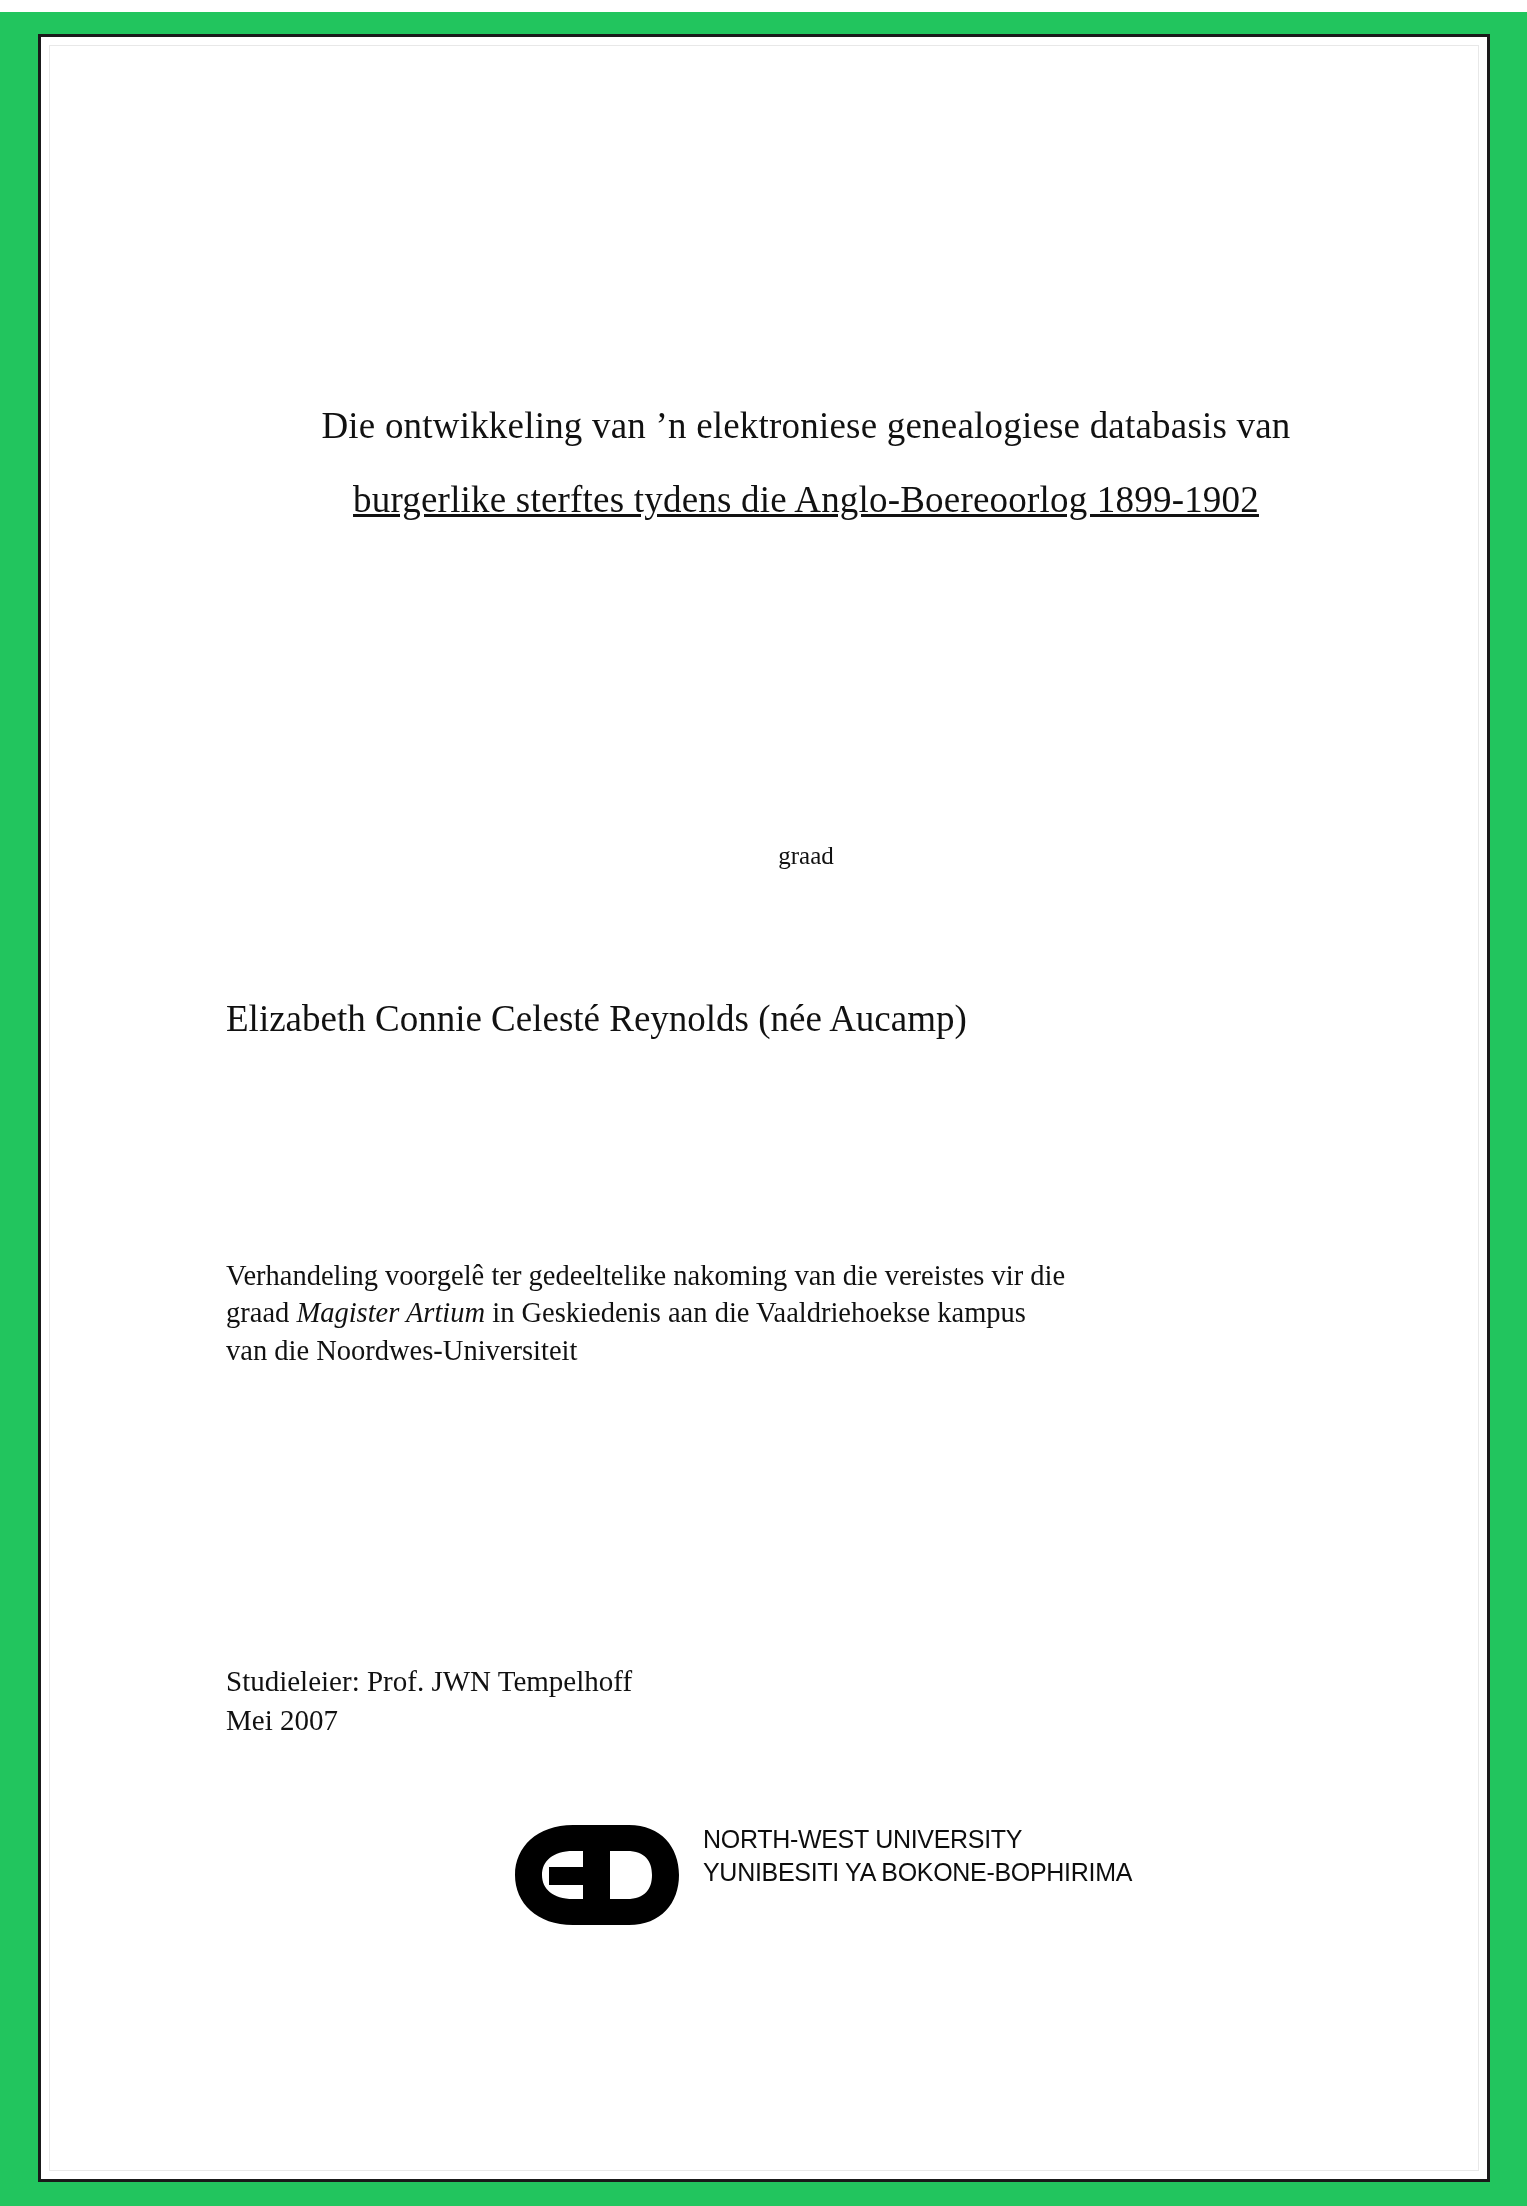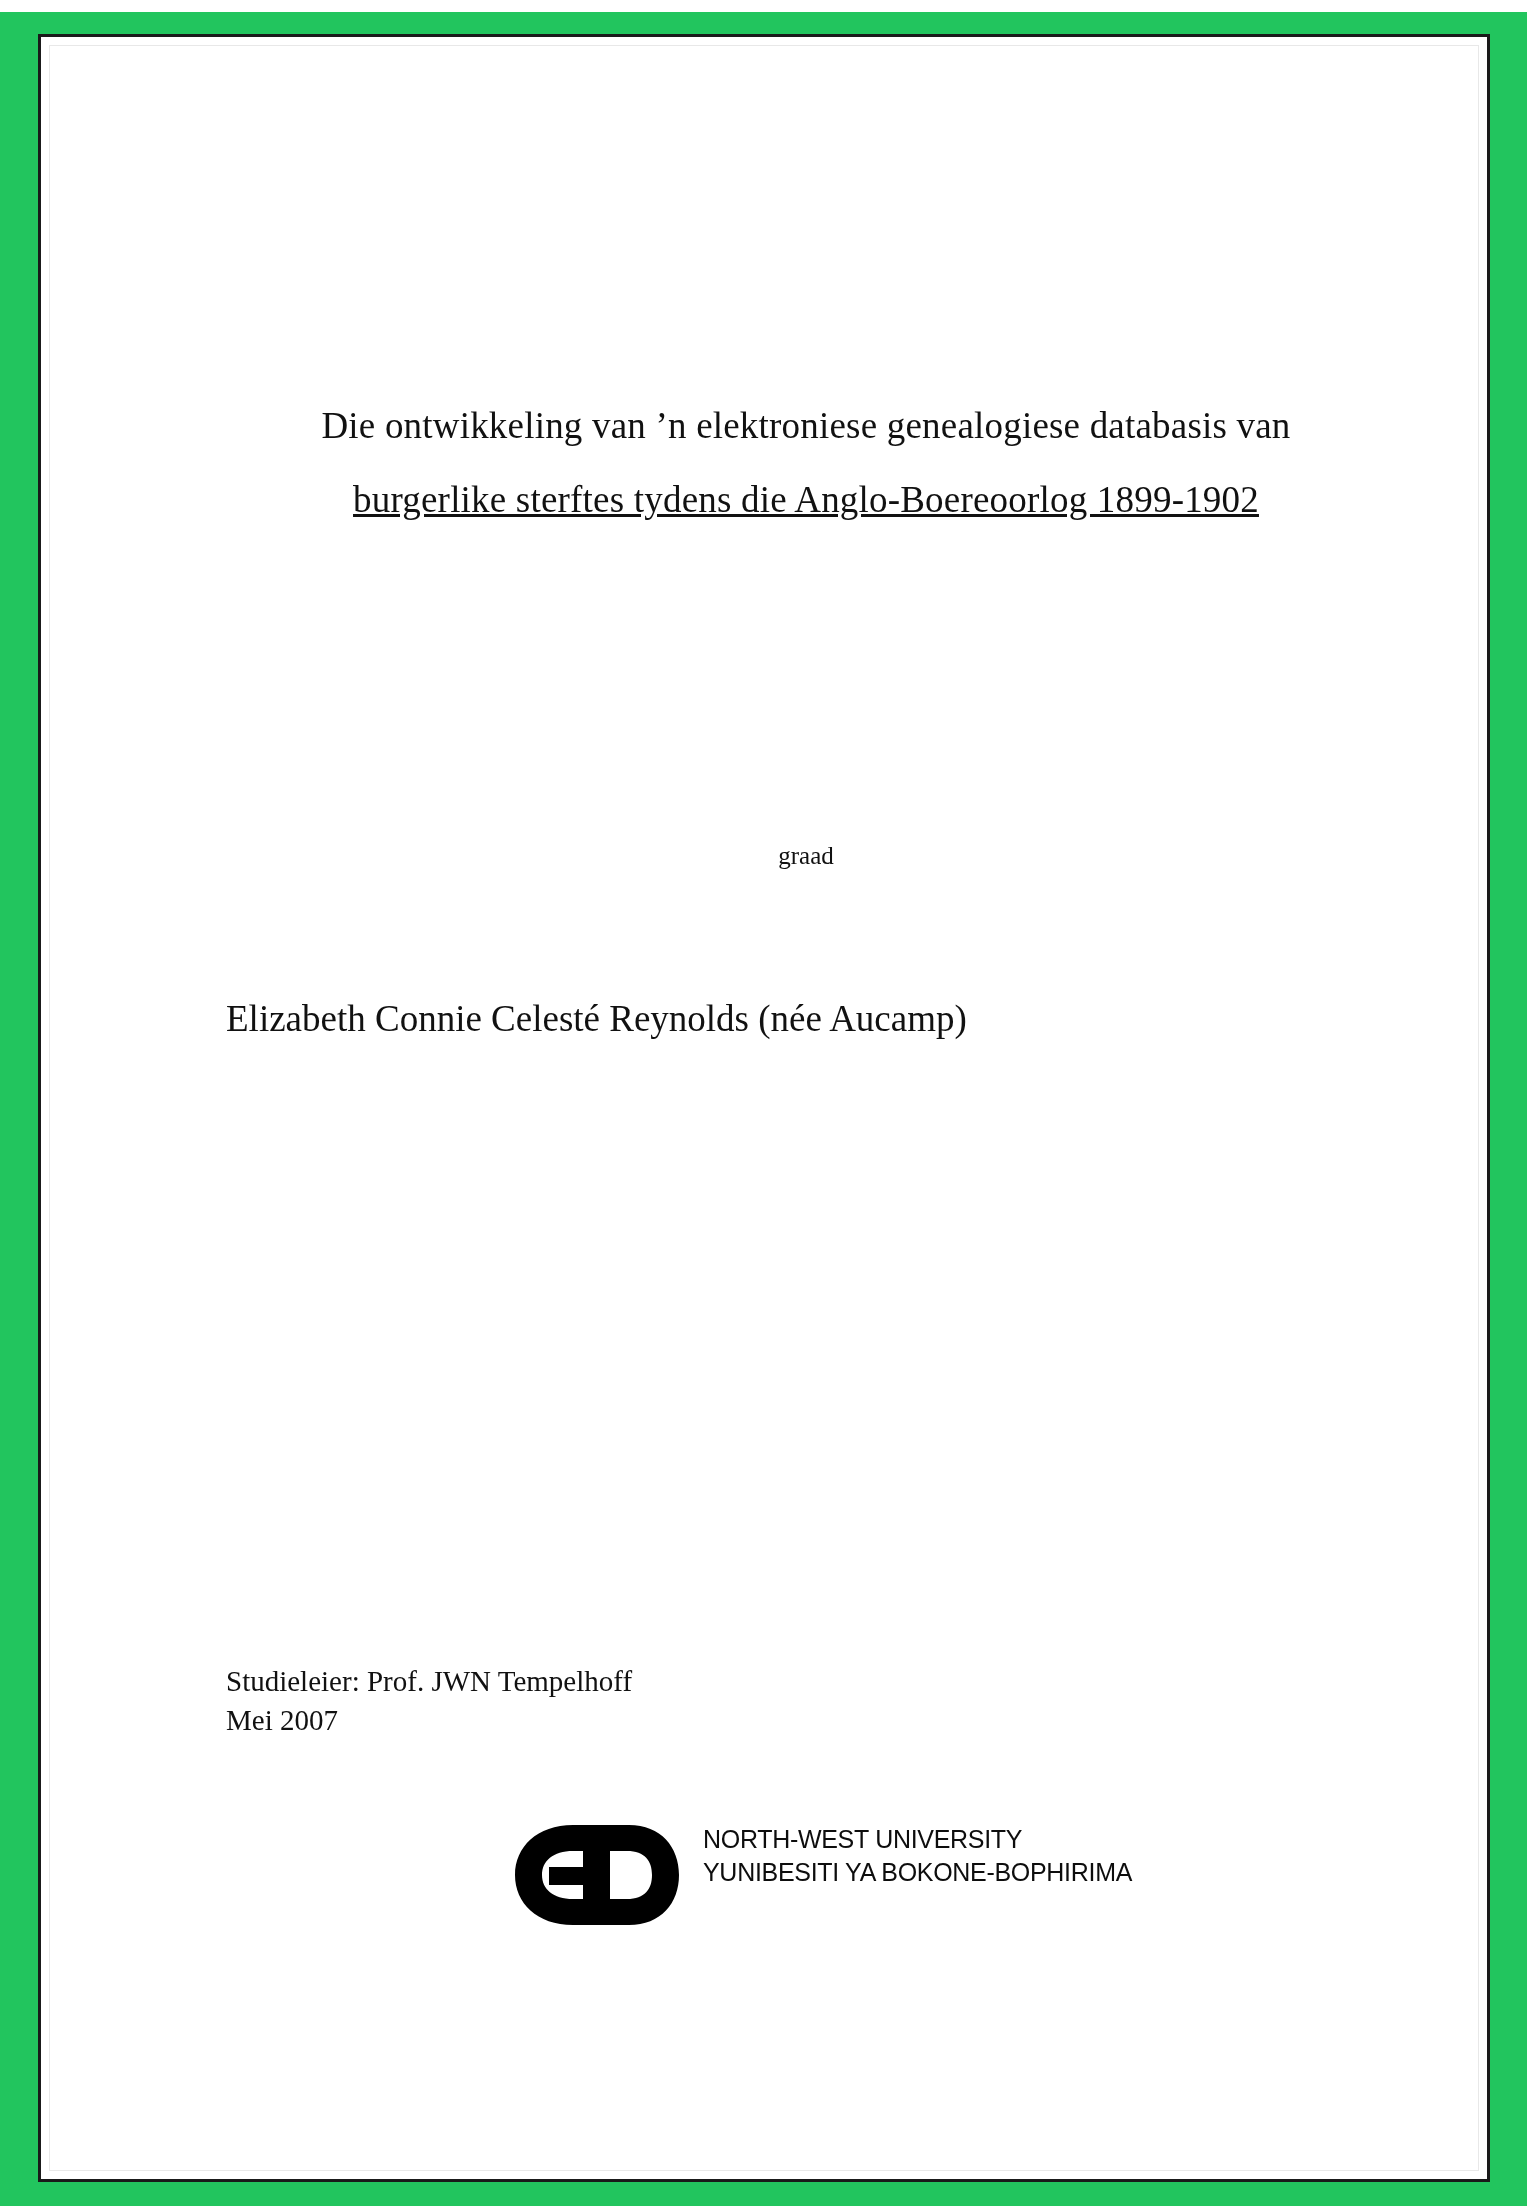"Verhandeling voorgelê ter gedeeltelike" div.statement { html: none -> <div> <div>Verhandeling voorgelê ter gedeeltelike nakoming van die vereistes vir die</div> <div><span>graad </span><i>Magister Artium</i><span> in Geskiedenis aan die Vaaldriehoekse kampus</span></div> <div>van die Noordwes-Universiteit</div> </div> }
